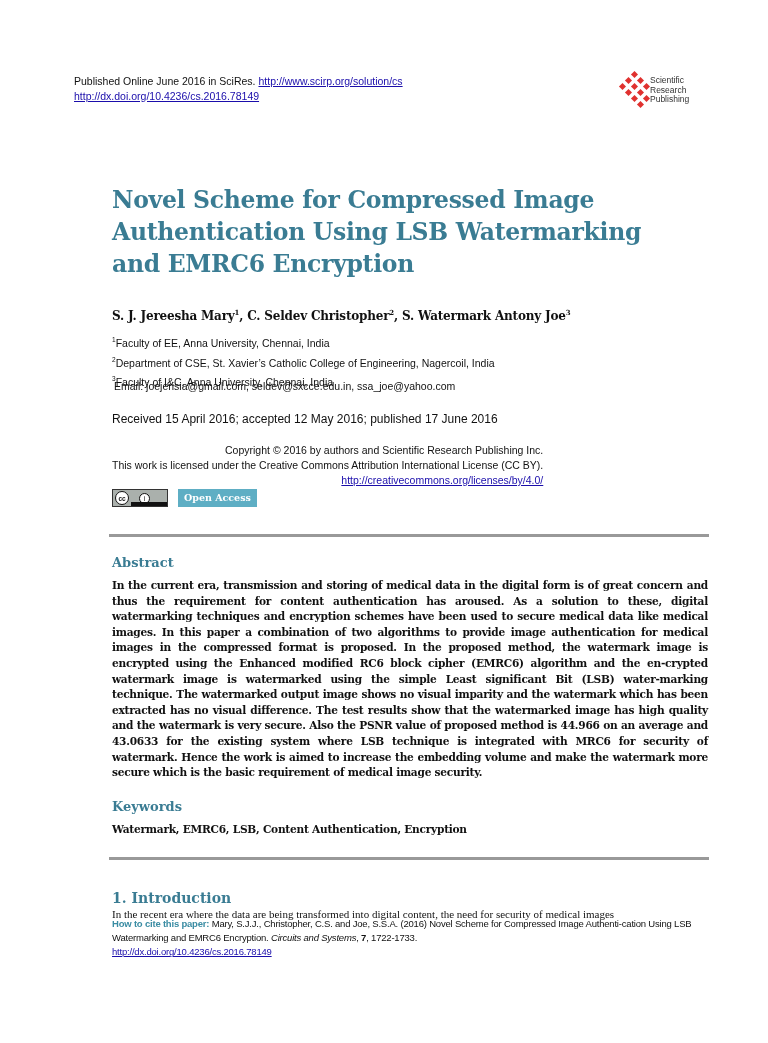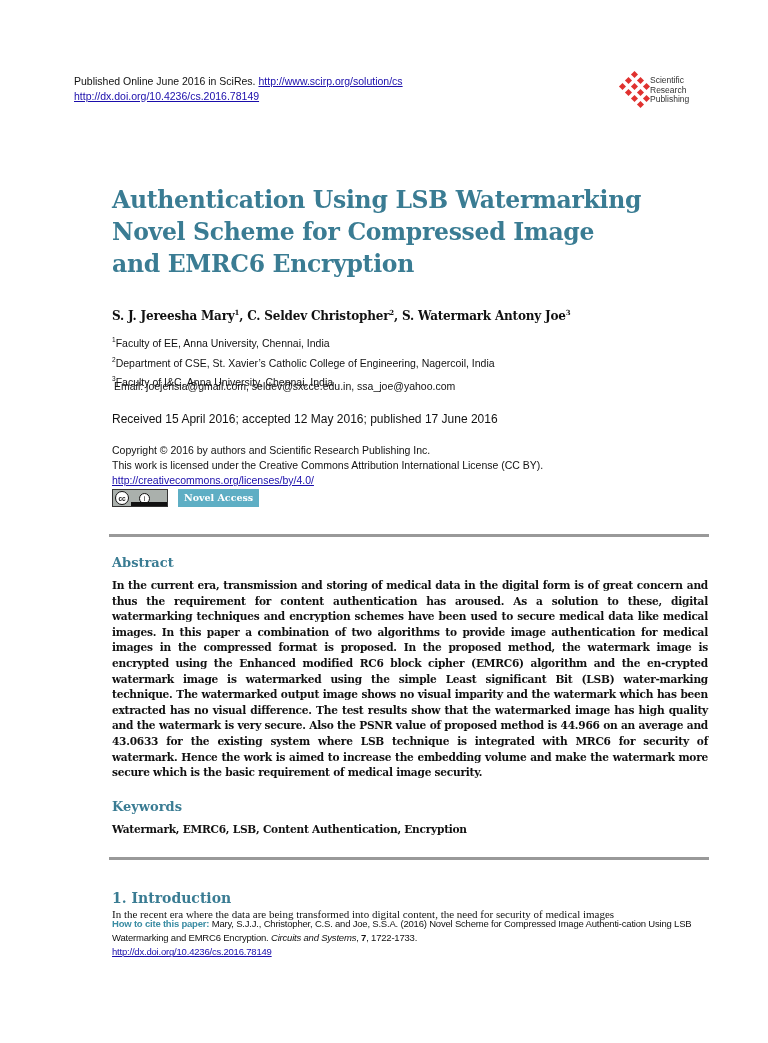"Authentication Using LSB Watermarking" div { order: before "Novel Scheme for Compressed Image" -> after "Novel Scheme for Compressed Image" }
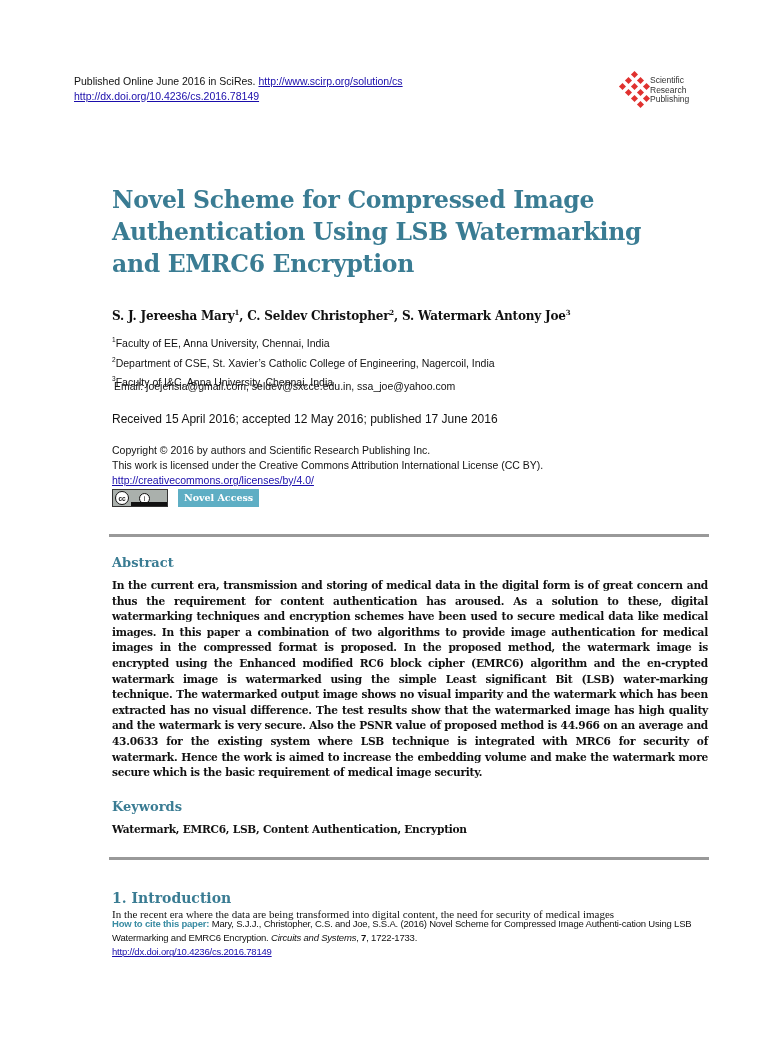"Copyright © 2016 by authors" .copyright { text-align: none -> right }
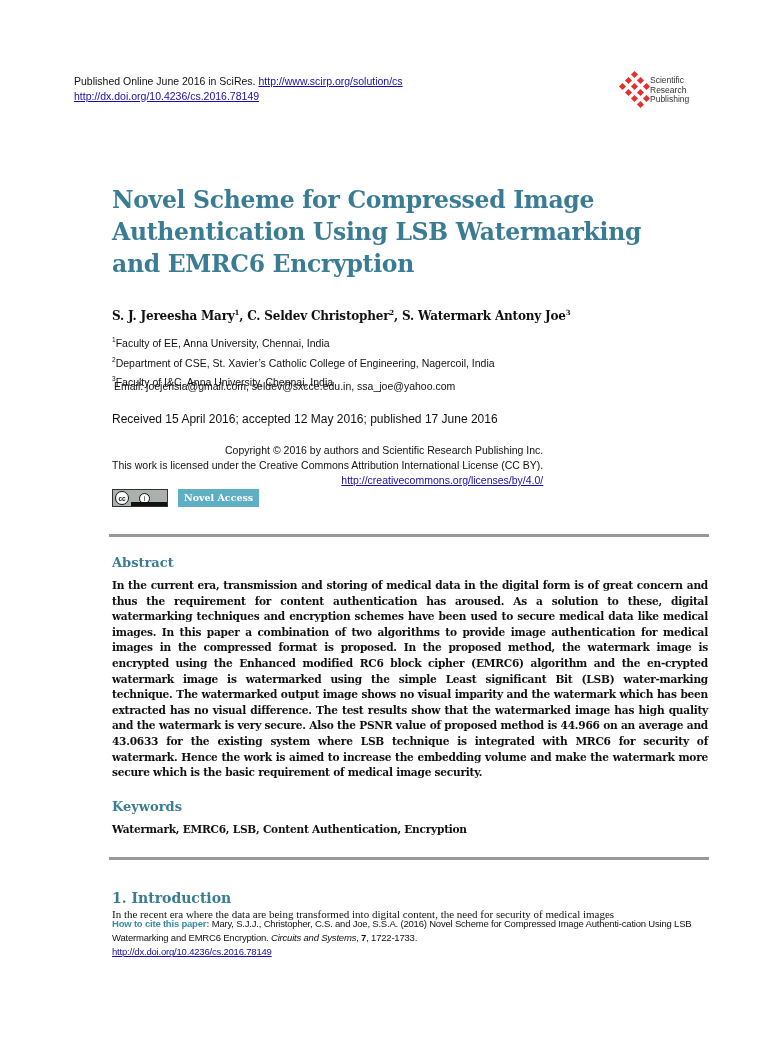"Novel Access" div.oa-badge { text: Novel -> Open }
